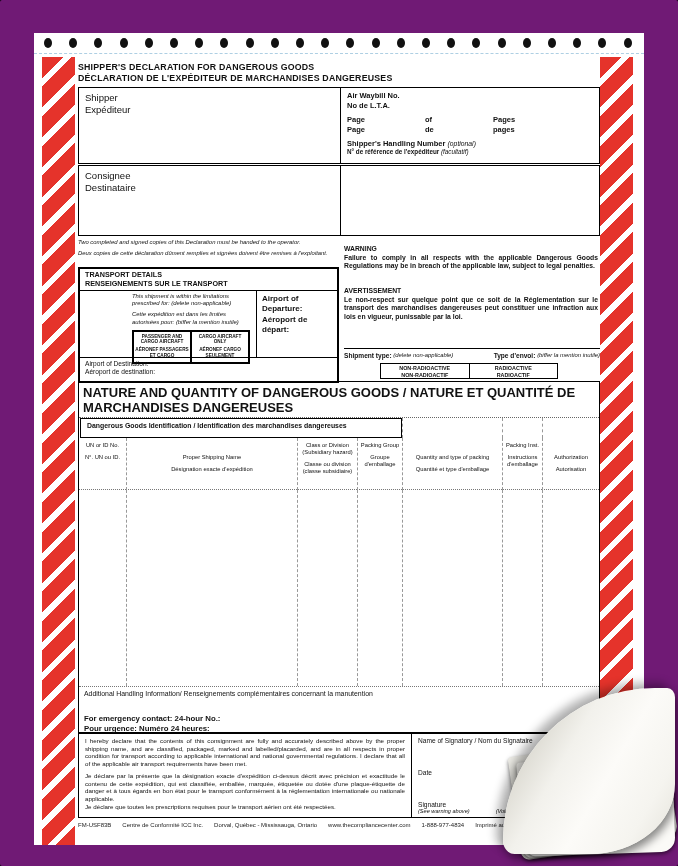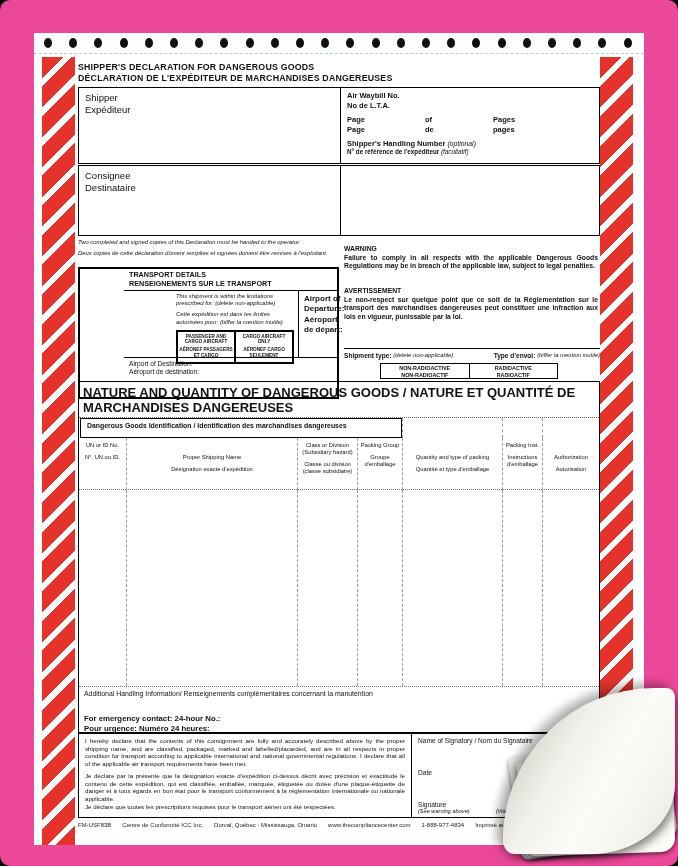"SHIPPER'S DECLARATION FOR DANGEROUS" .stage { background: #ec4899 -> #701a75; border-radius: 10px -> 2px }
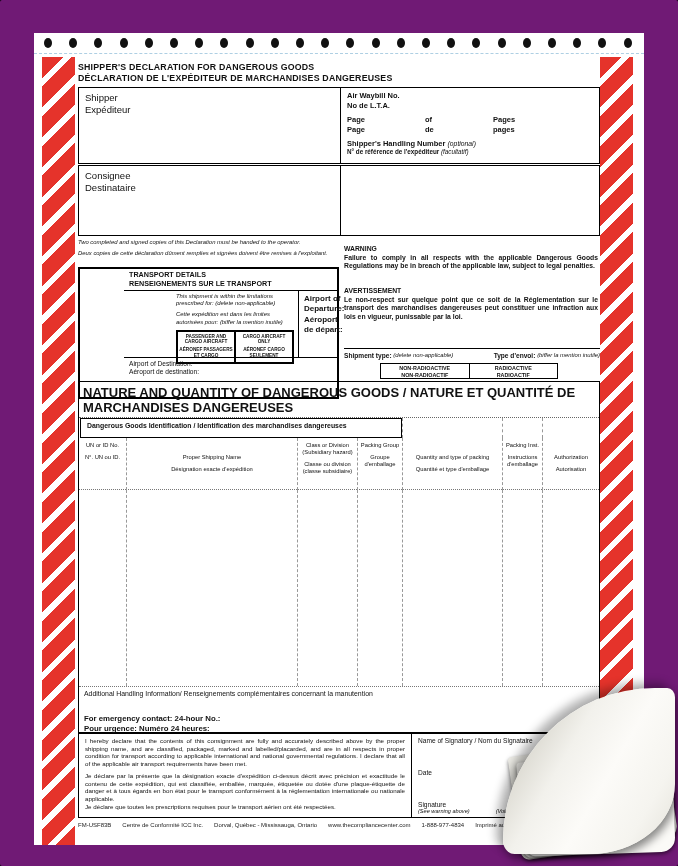"TRANSPORT DETAILS" .tbox { height: 132px -> 116px; padding-left: 44px -> none }
